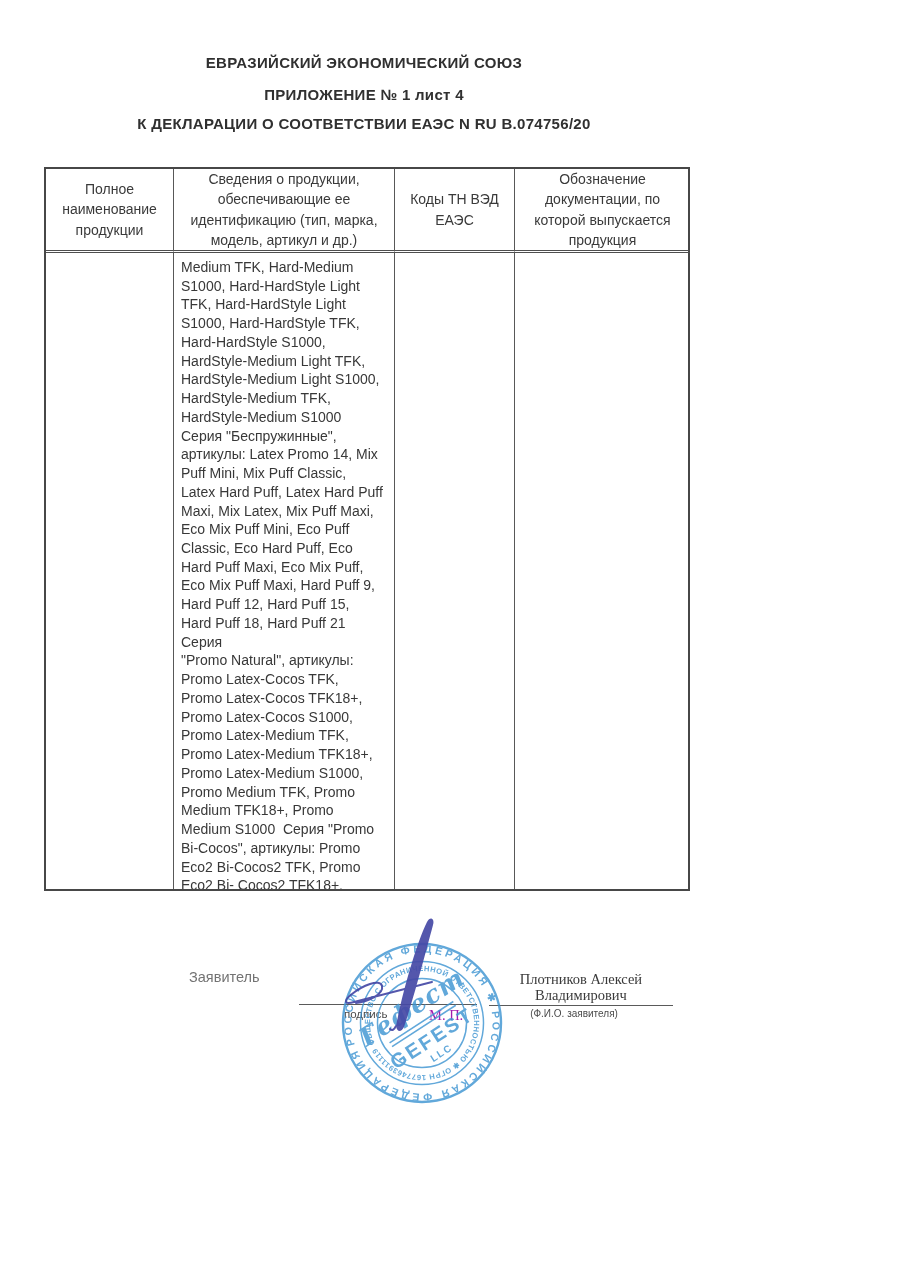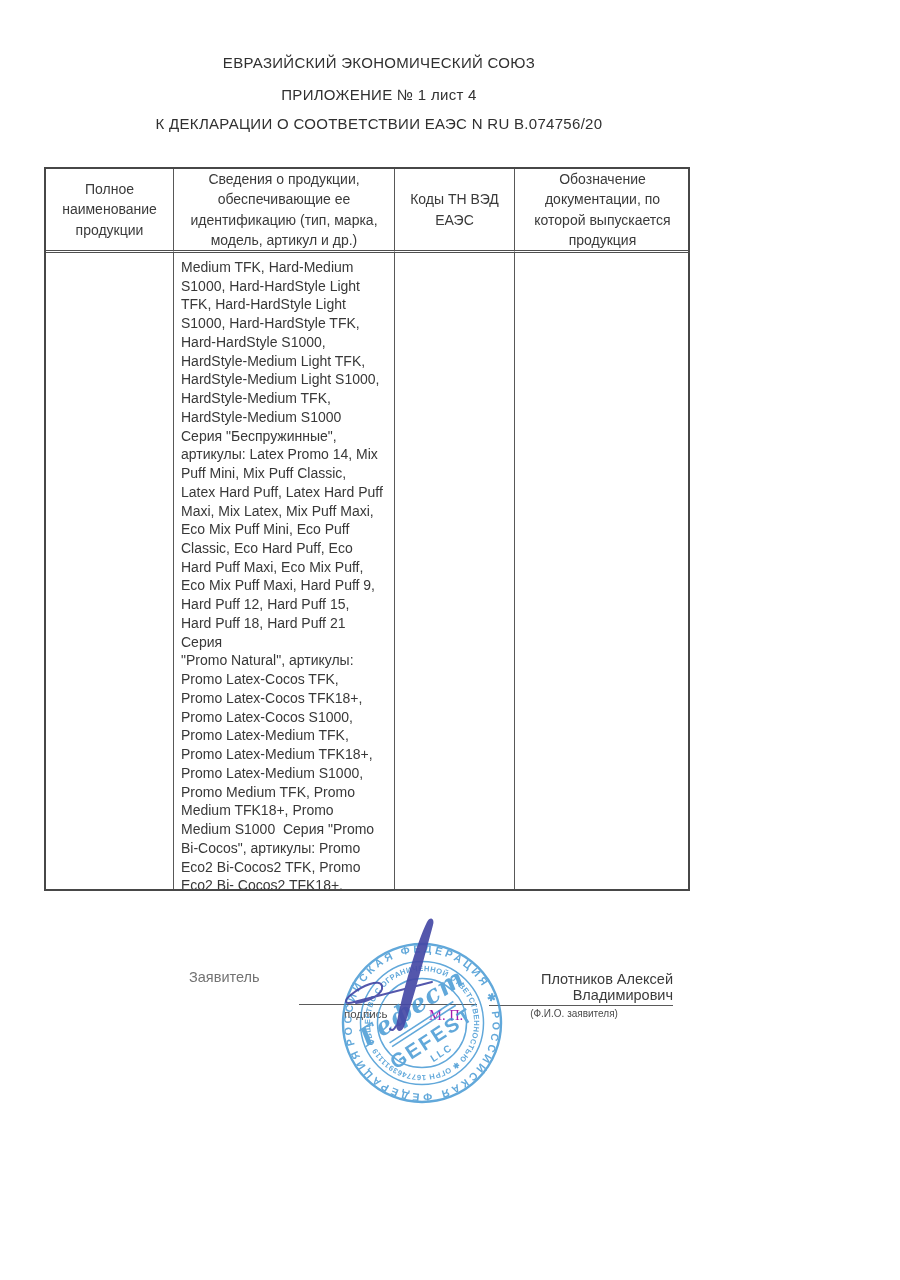"ЕВРАЗИЙСКИЙ ЭКОНОМИЧЕСКИЙ СОЮЗ" .doc-title { font-weight: normal -> bold; left: 56px -> 41px }
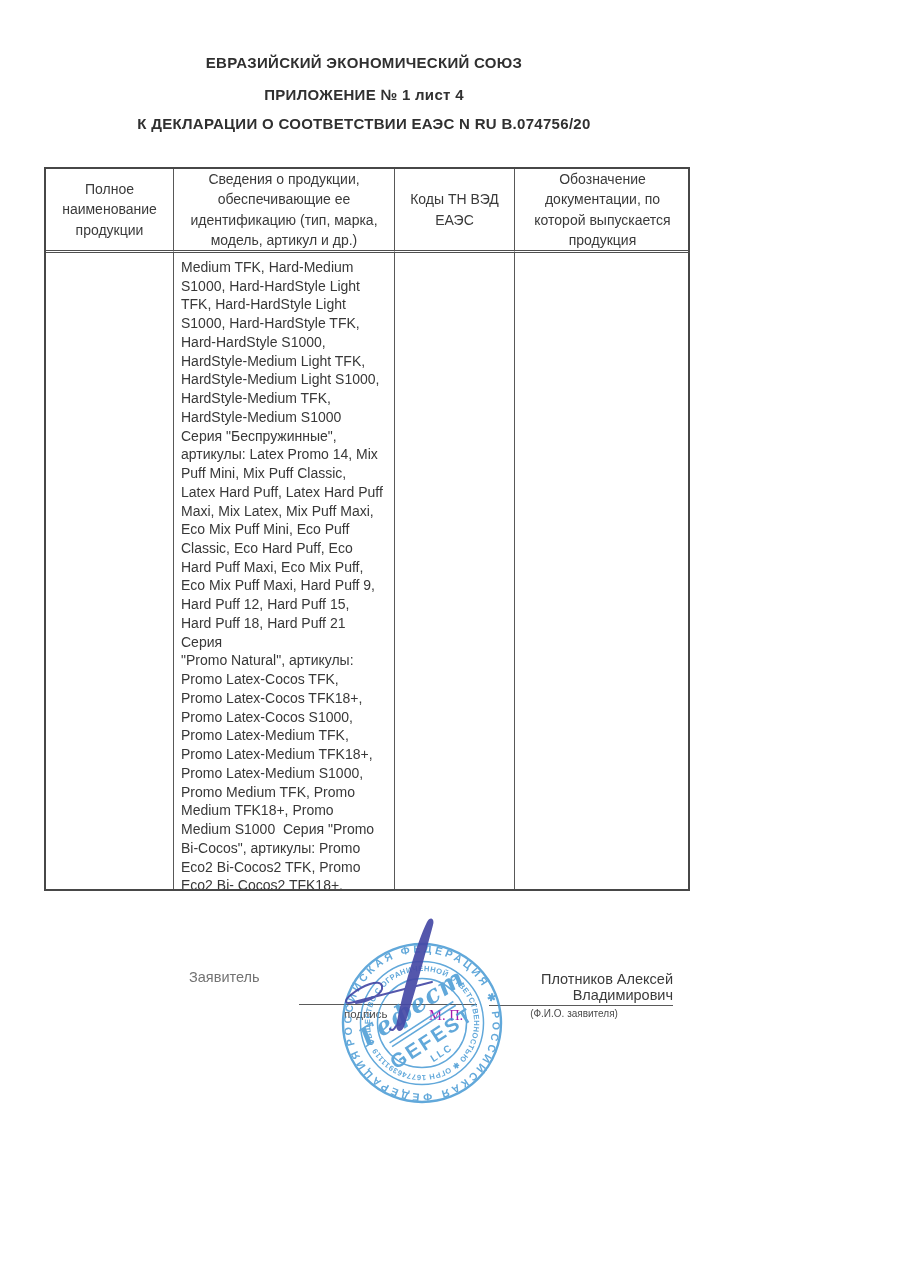"Плотников Алексей" #applicant-name { font-family: none -> Liberation Serif, serif; text-align: right -> center }
